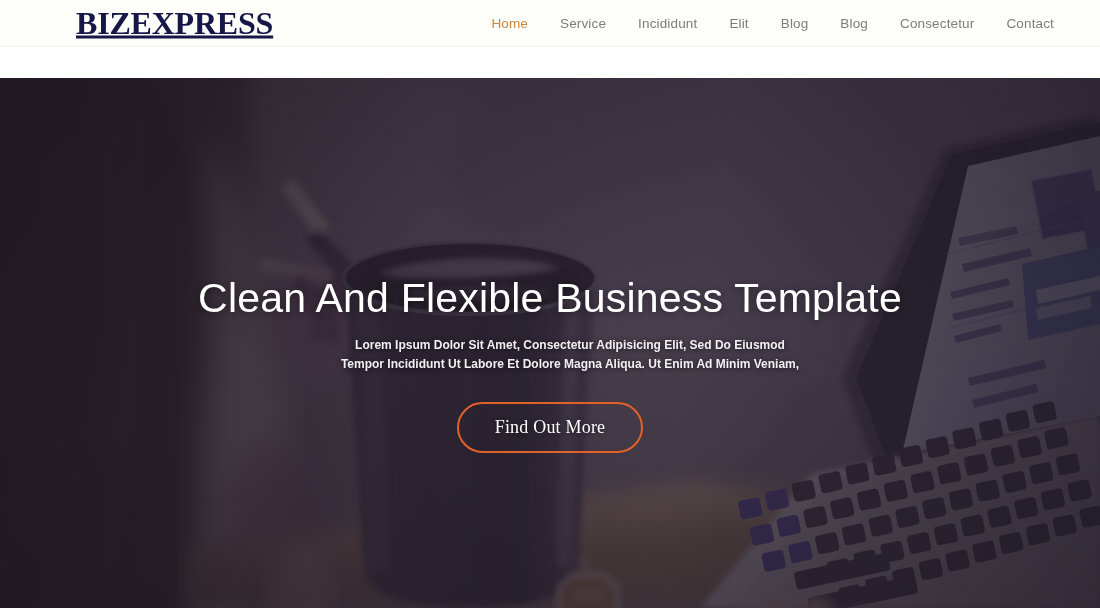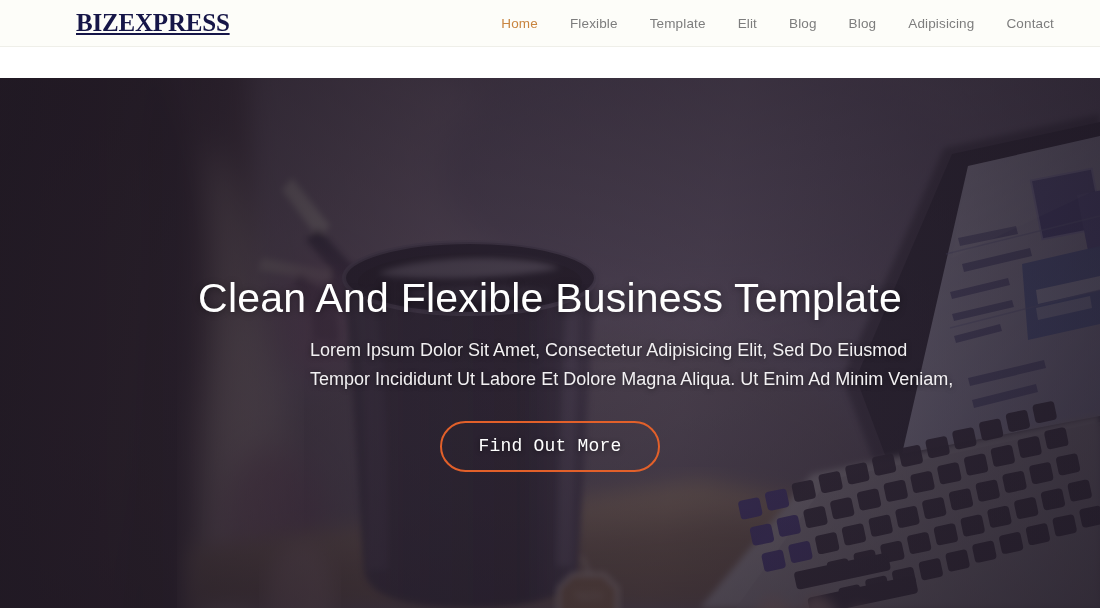"BIZEXPRESS" .brand { font-size: 25px -> 32px }
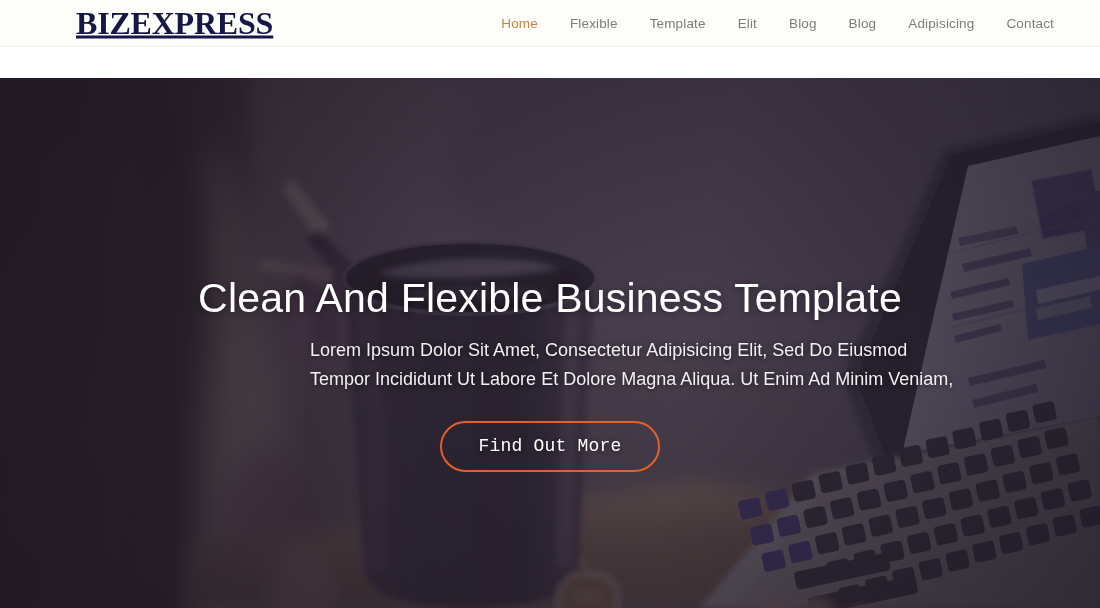"Flexible" a.nav-link { text: Flexible -> Service }
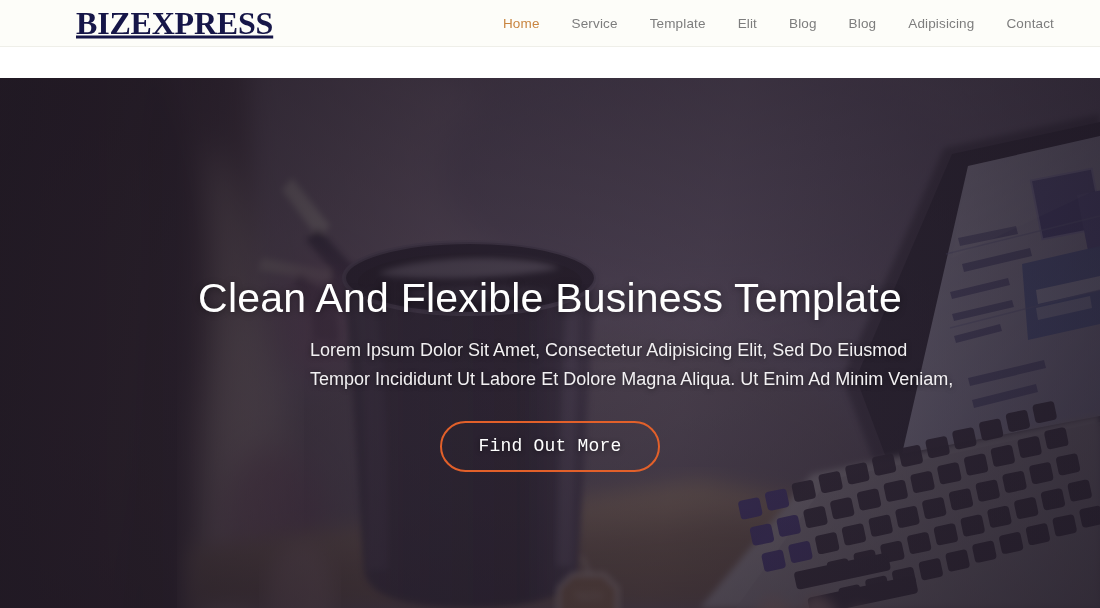"Template" a.nav-link { text: Template -> Incididunt }
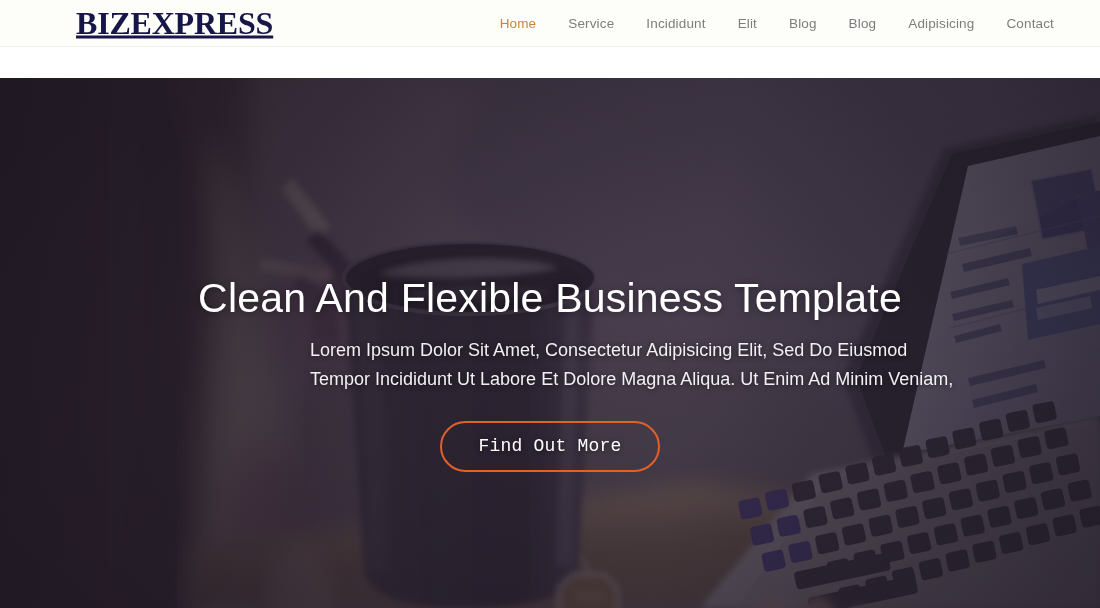"Adipisicing" a.nav-link { text: Adipisicing -> Consectetur }
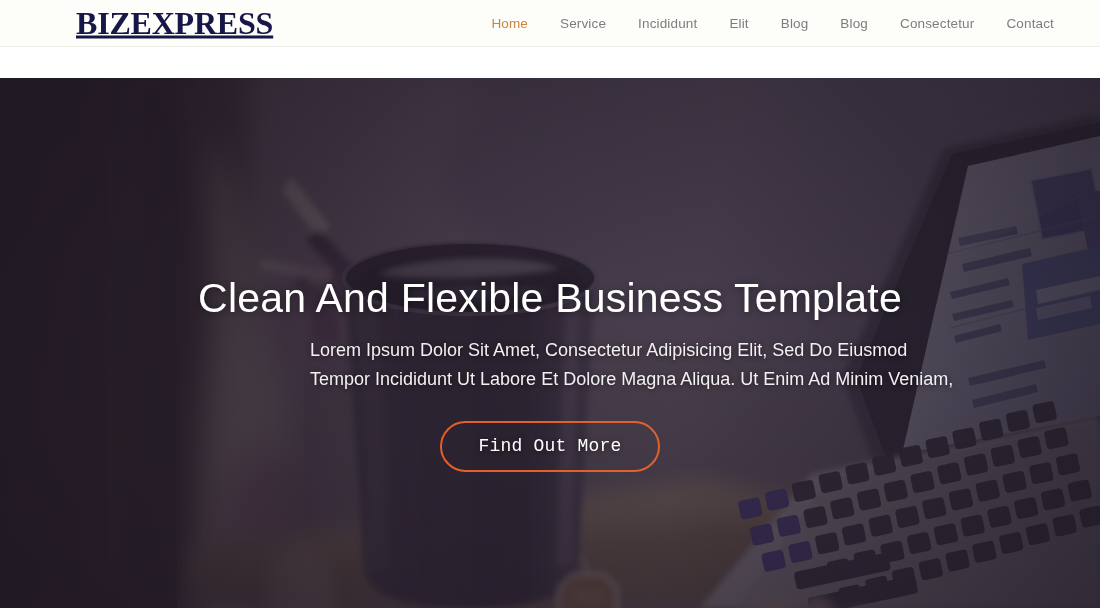"Lorem Ipsum Dolor Sit Amet," .hero-sub { font-size: 18px -> 12px; font-weight: 400 -> 700 }
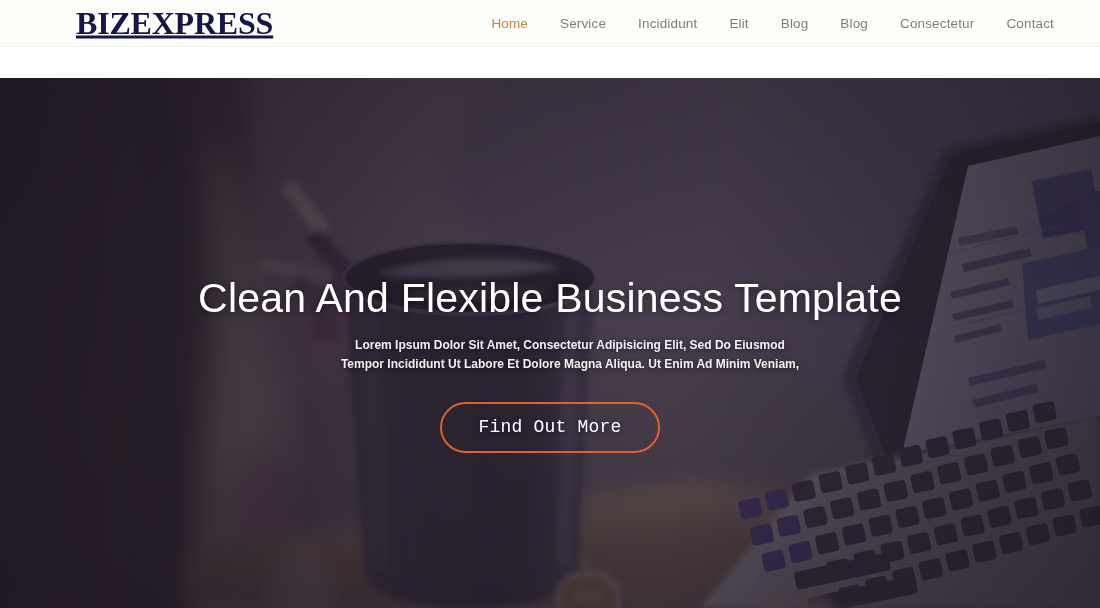"Find Out More" .hero-cta { font-family: Liberation Mono, monospace -> Liberation Serif, serif }
